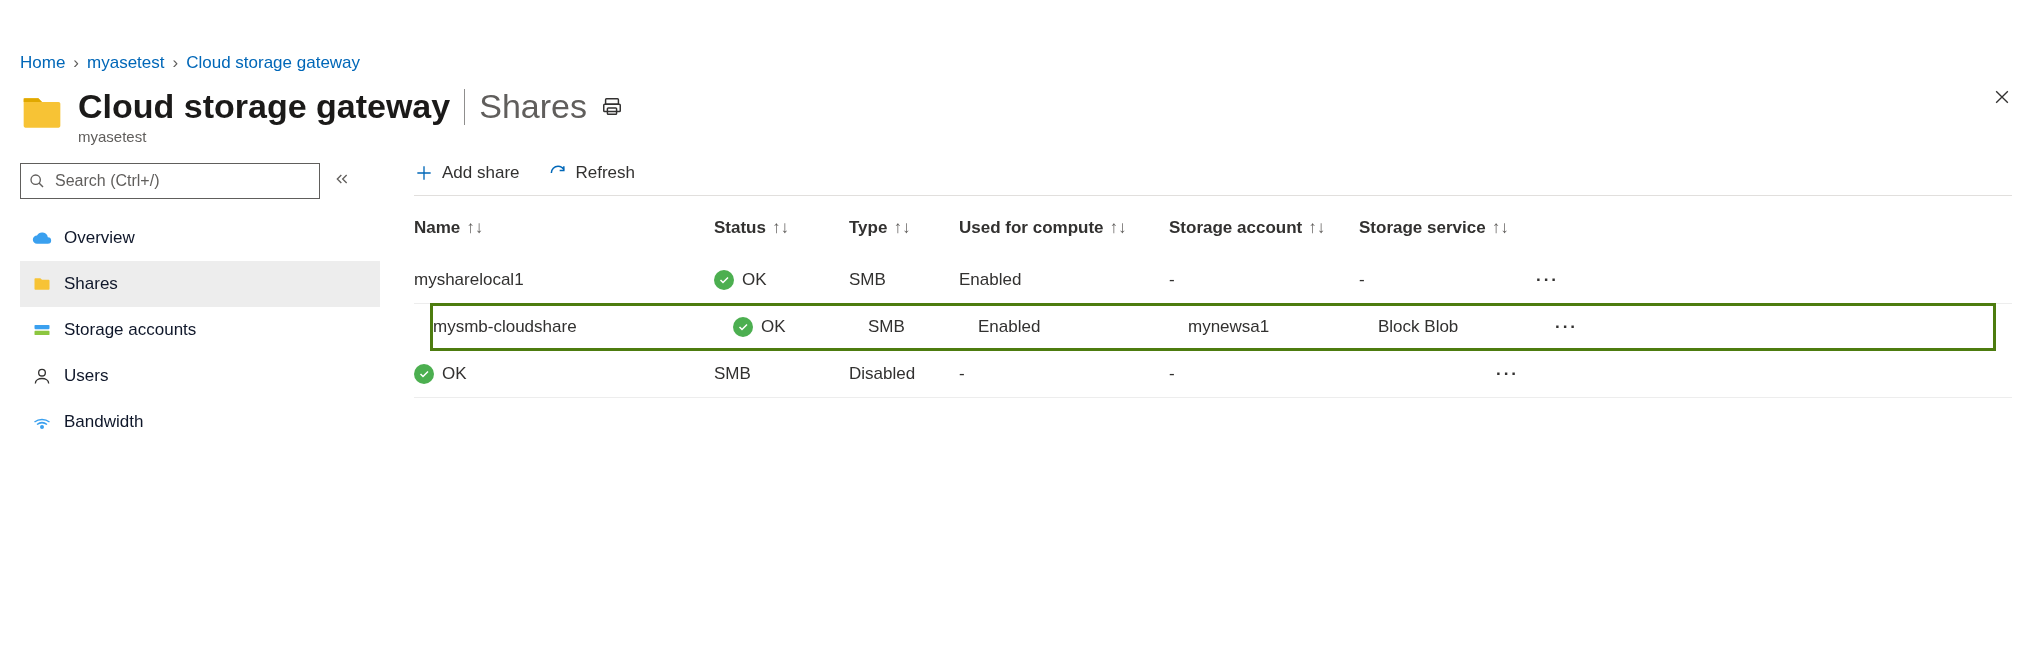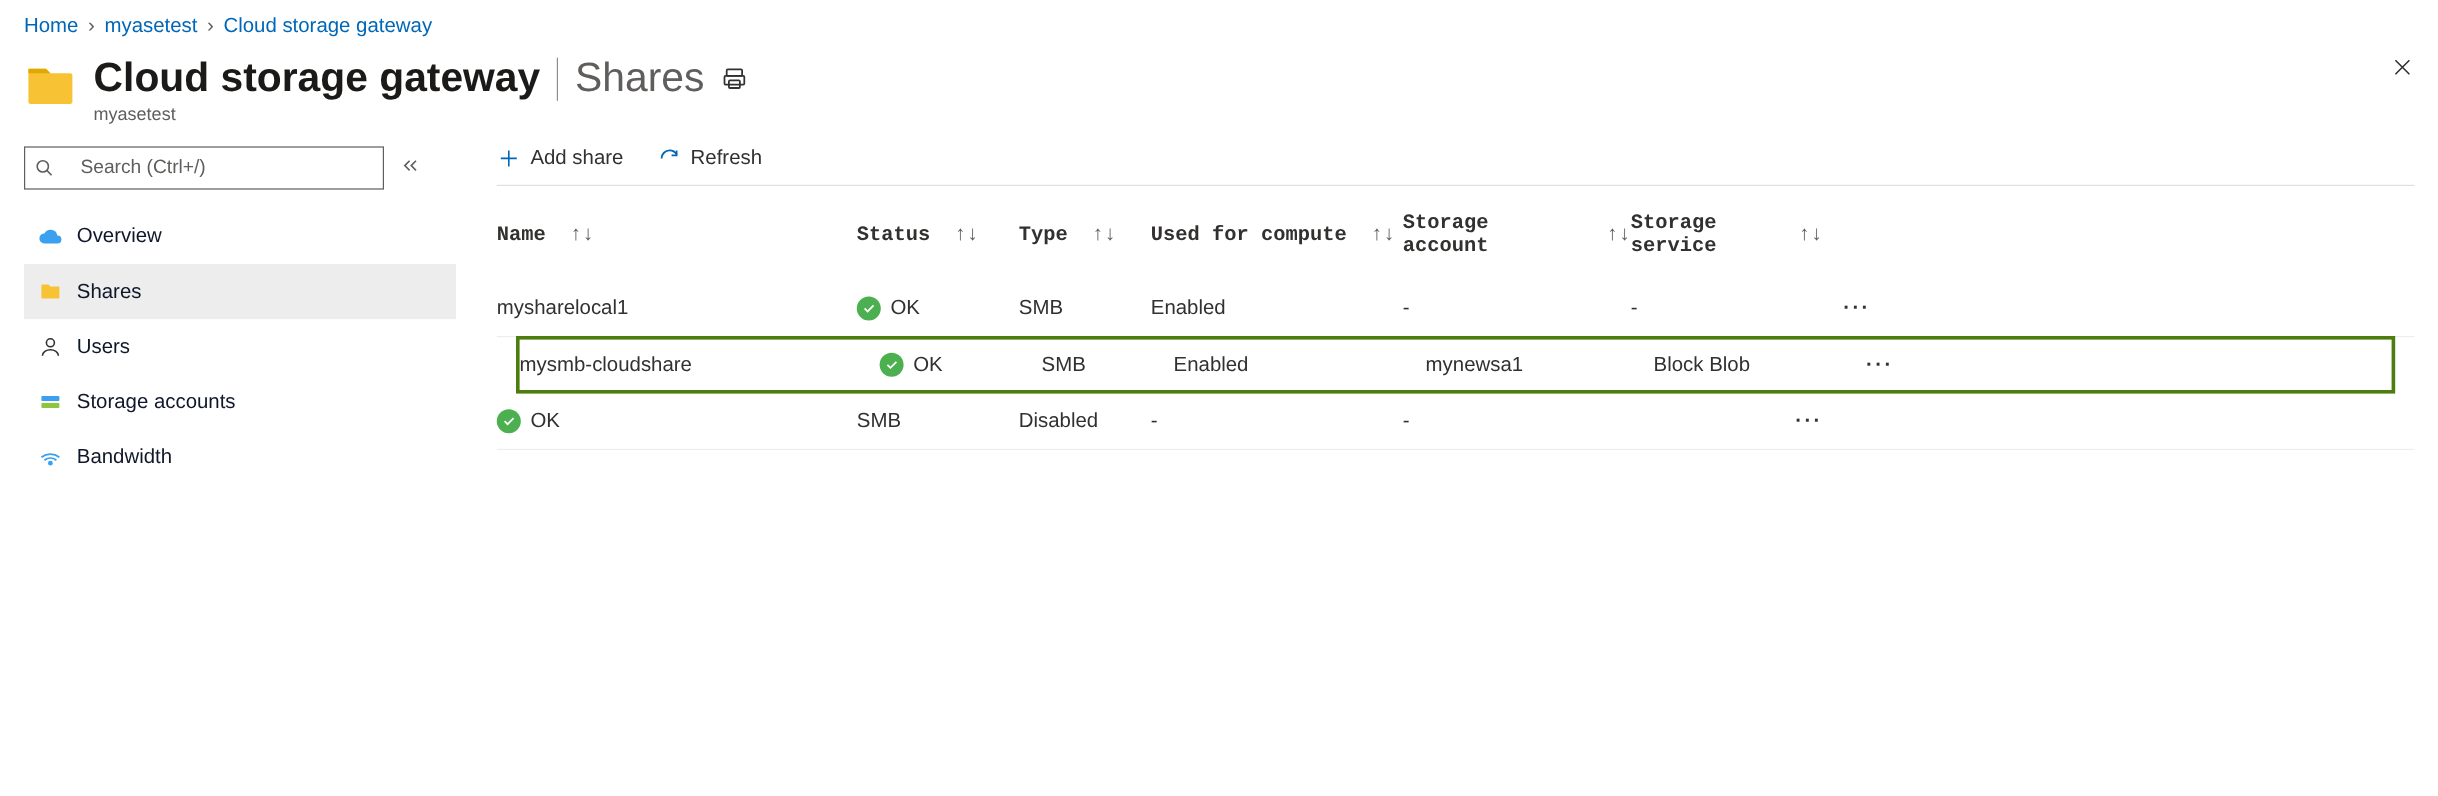"Home" .breadcrumb { margin-top: none -> 41px }
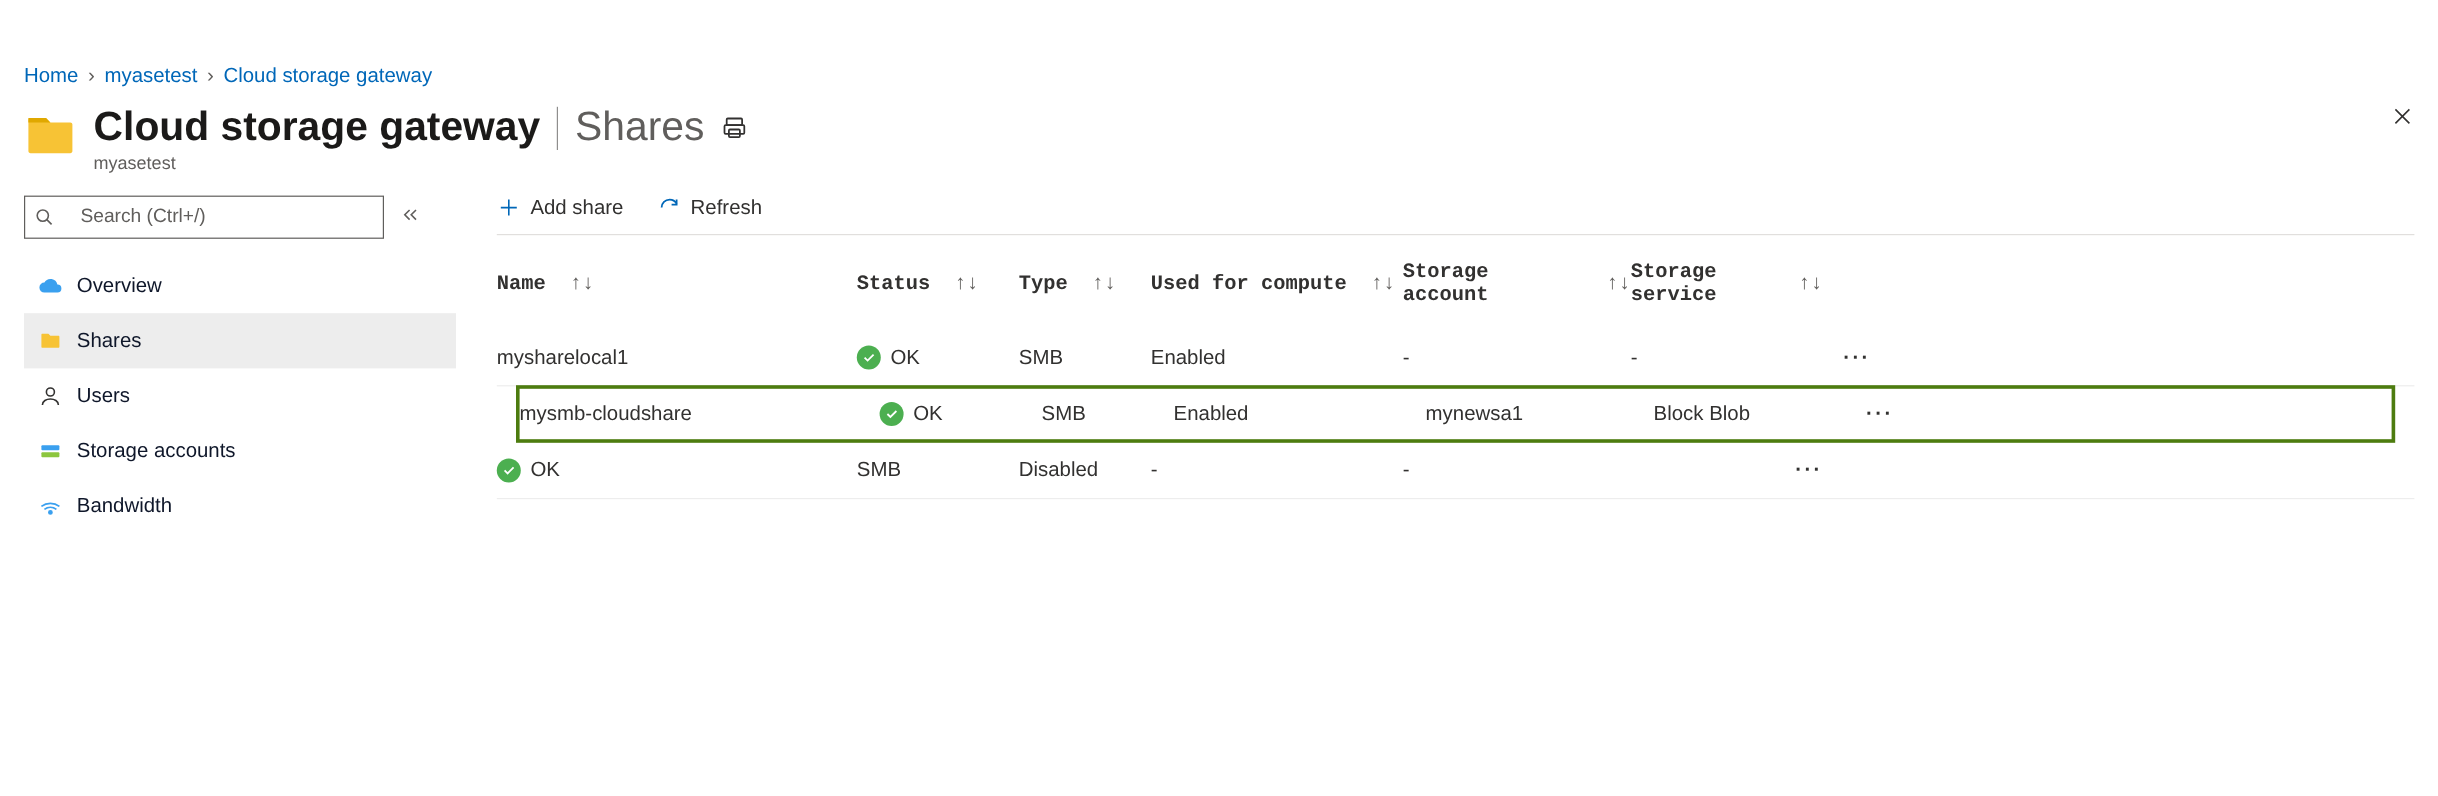"Search (Ctrl+/)" .search-box { gap: 20px -> 8px }
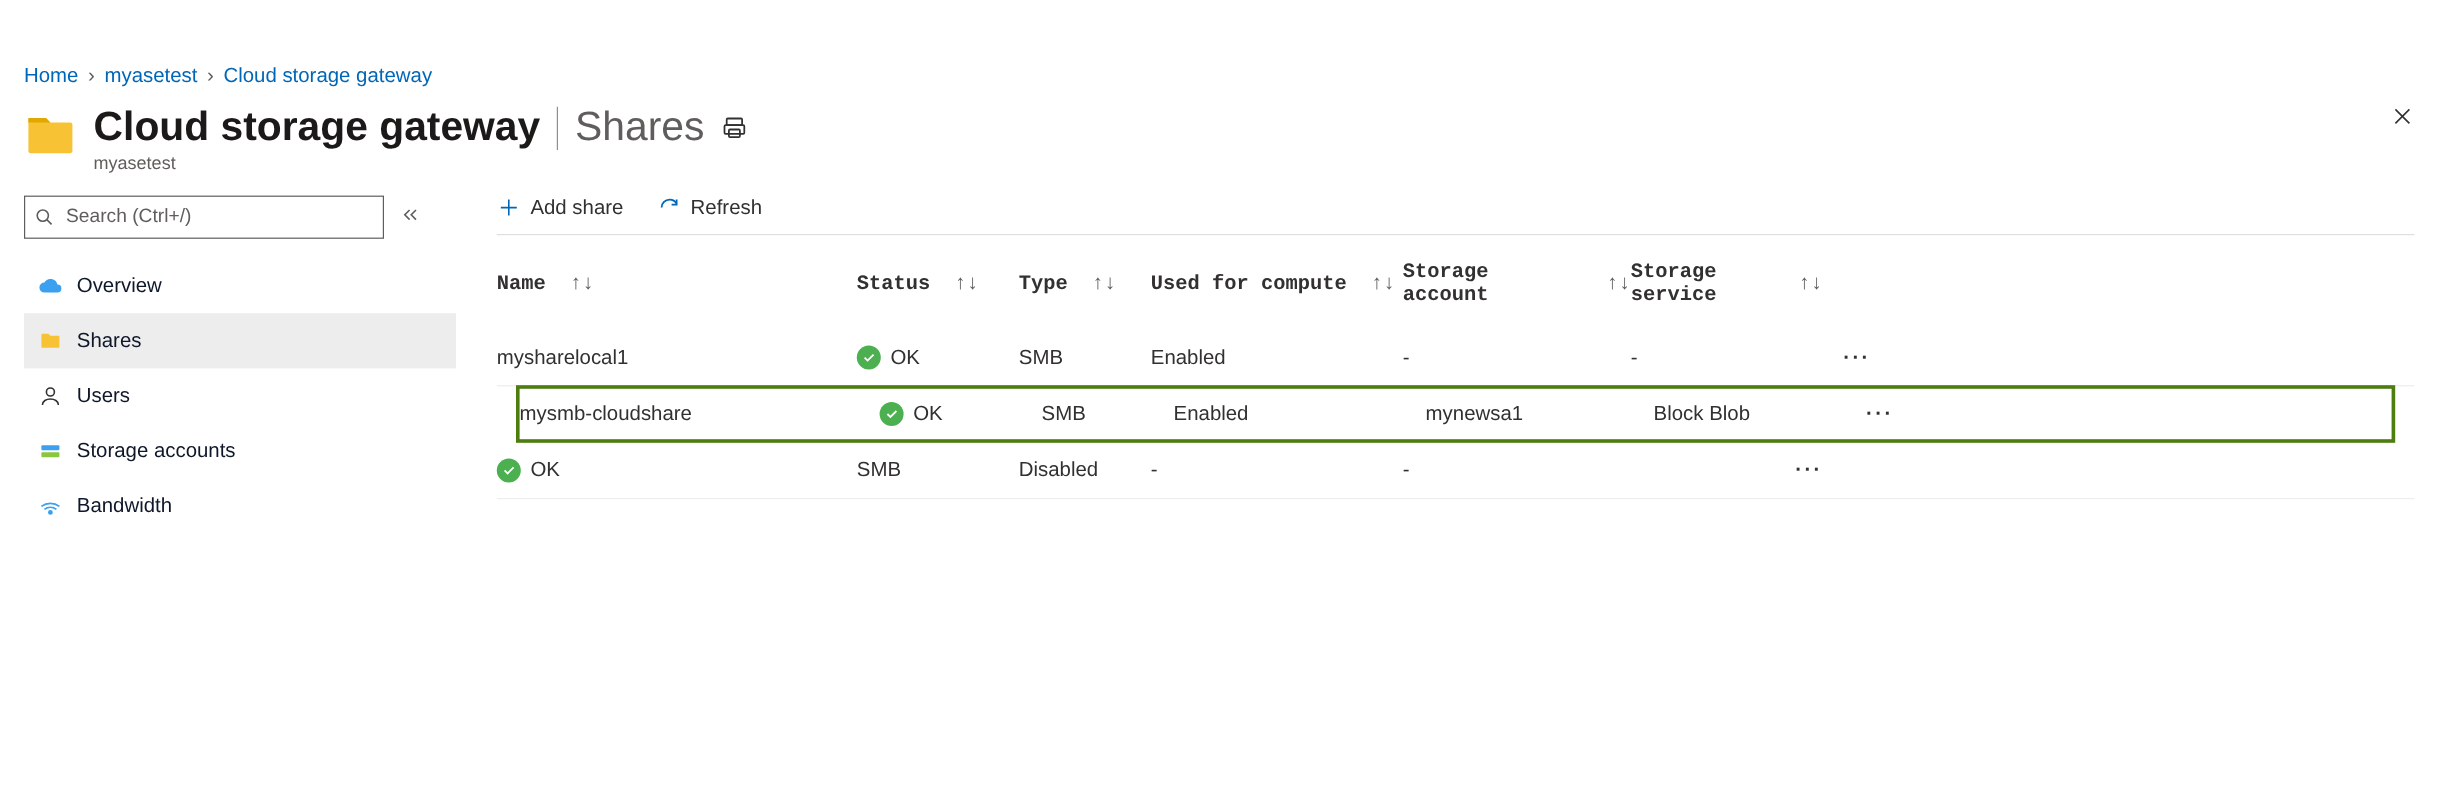"Name" .col-head { font-family: Liberation Mono, monospace -> none; gap: 20px -> 6px }
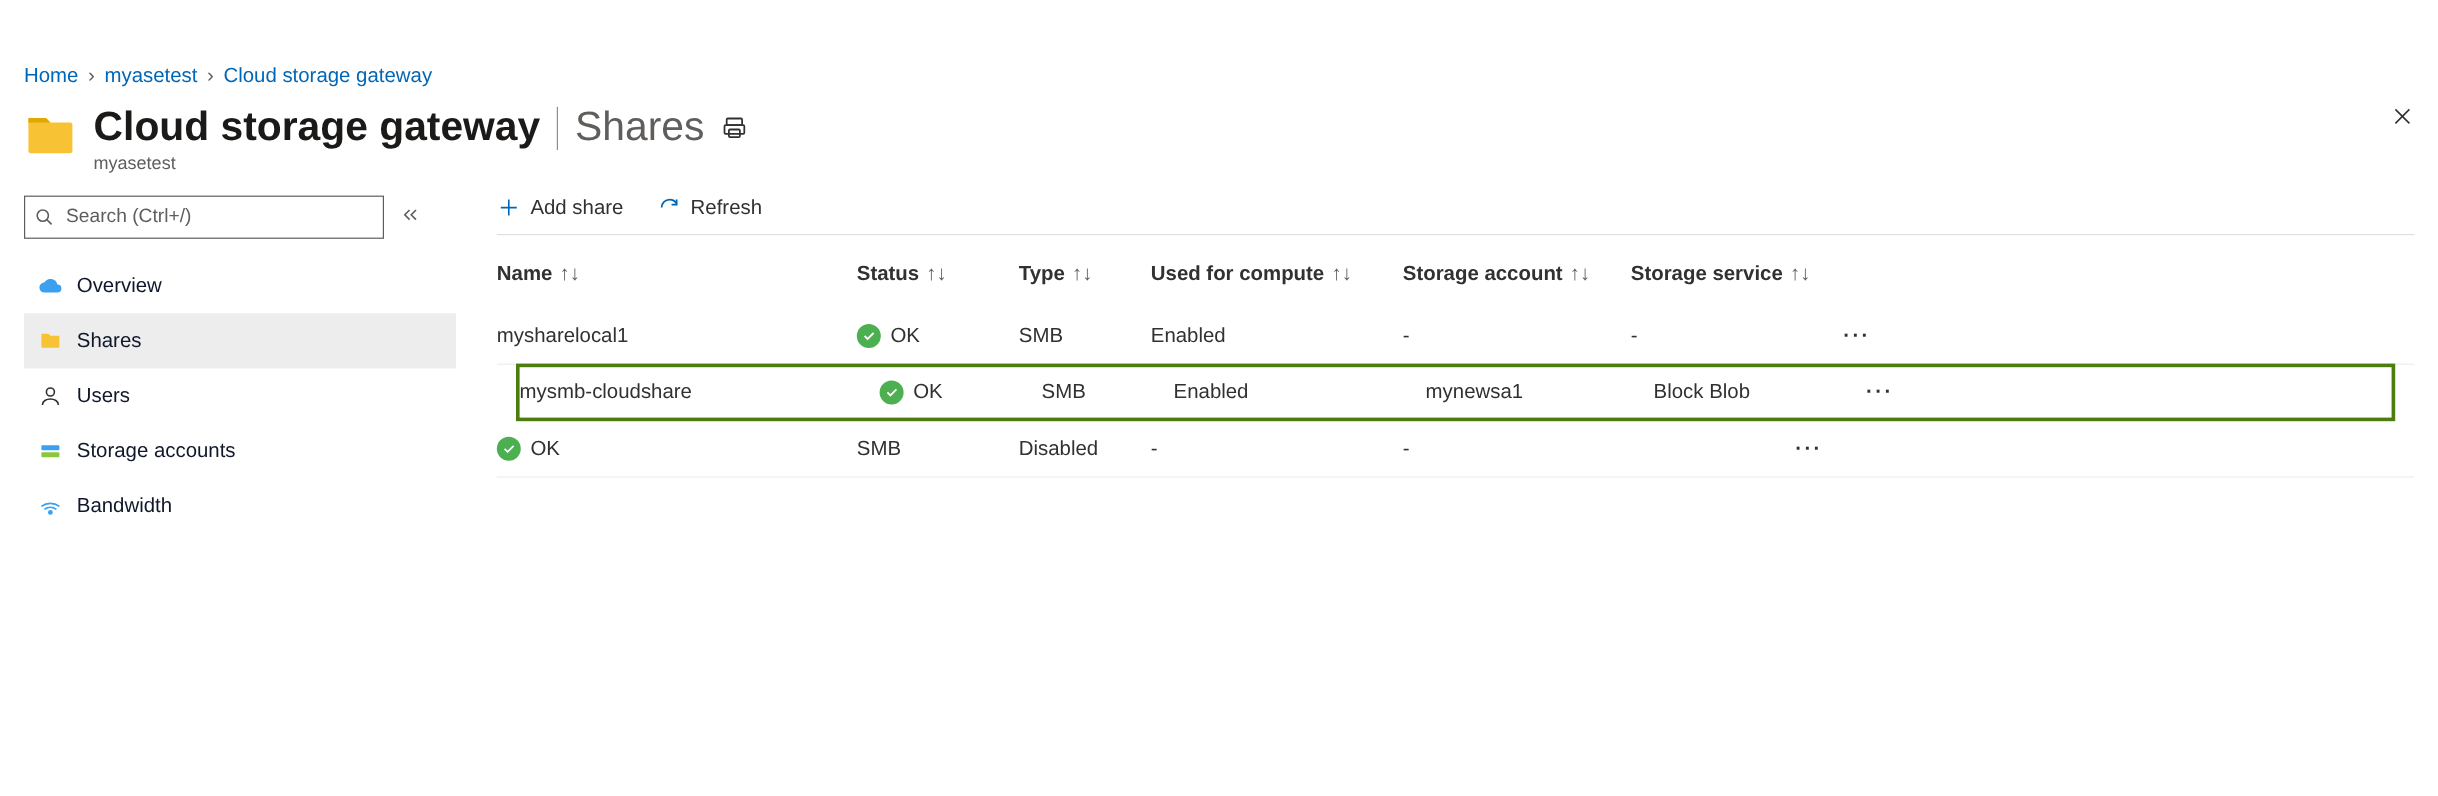"Users" div.nav-item { order: before "Storage accounts" -> after "Storage accounts" }
